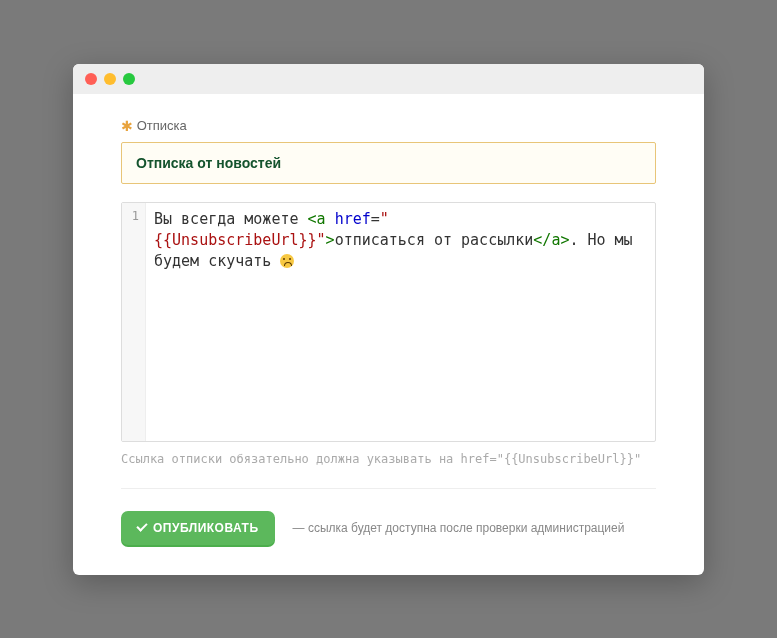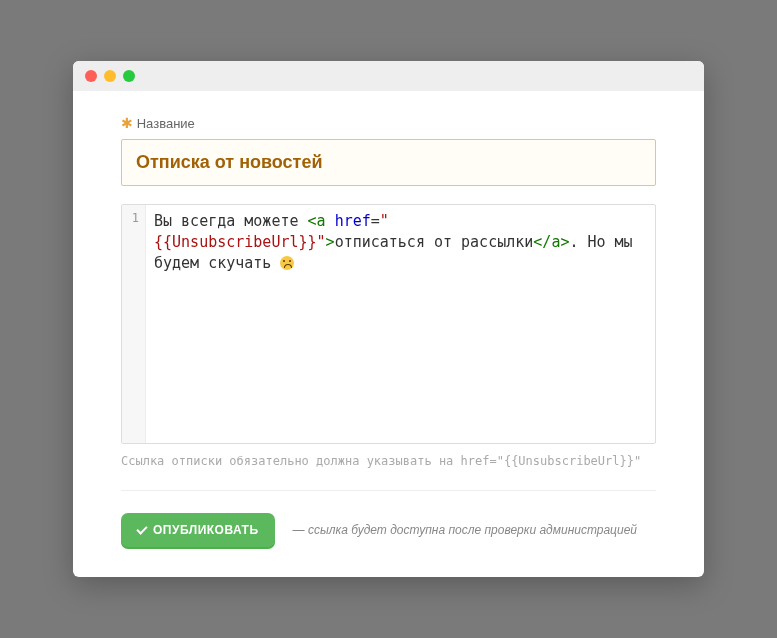"Название" span { text: Название -> Отписка }
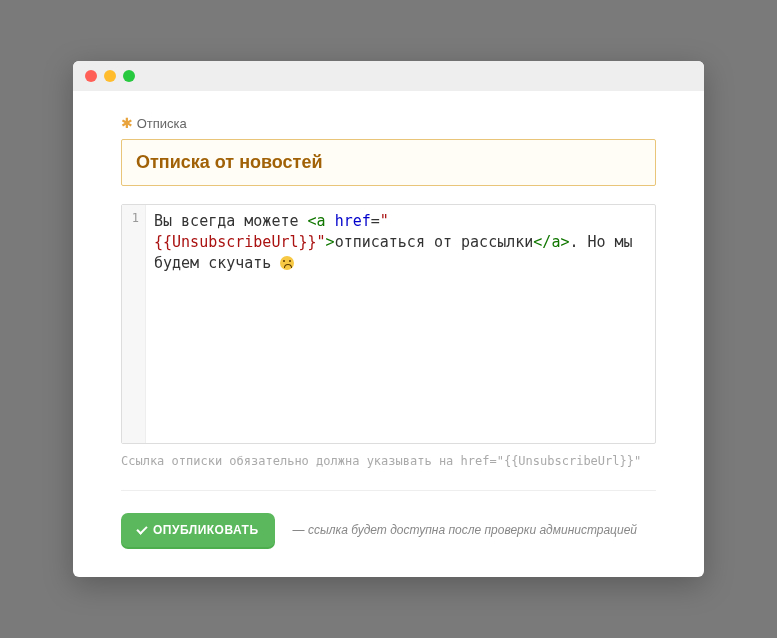"Отписка от новостей" .title-input { color: #a16207 -> #14532d; font-size: 18px -> 14px }
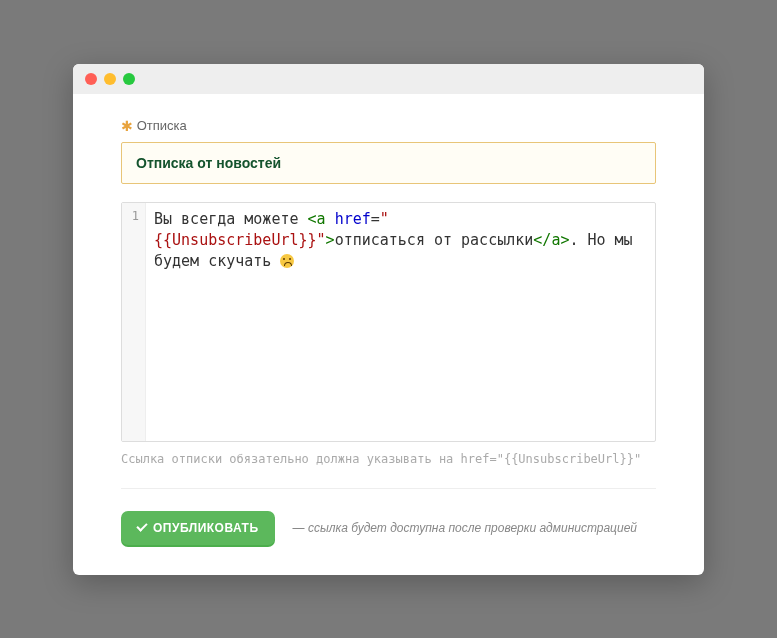"— ссылка будет доступна после" .footer-note { font-style: italic -> none }
